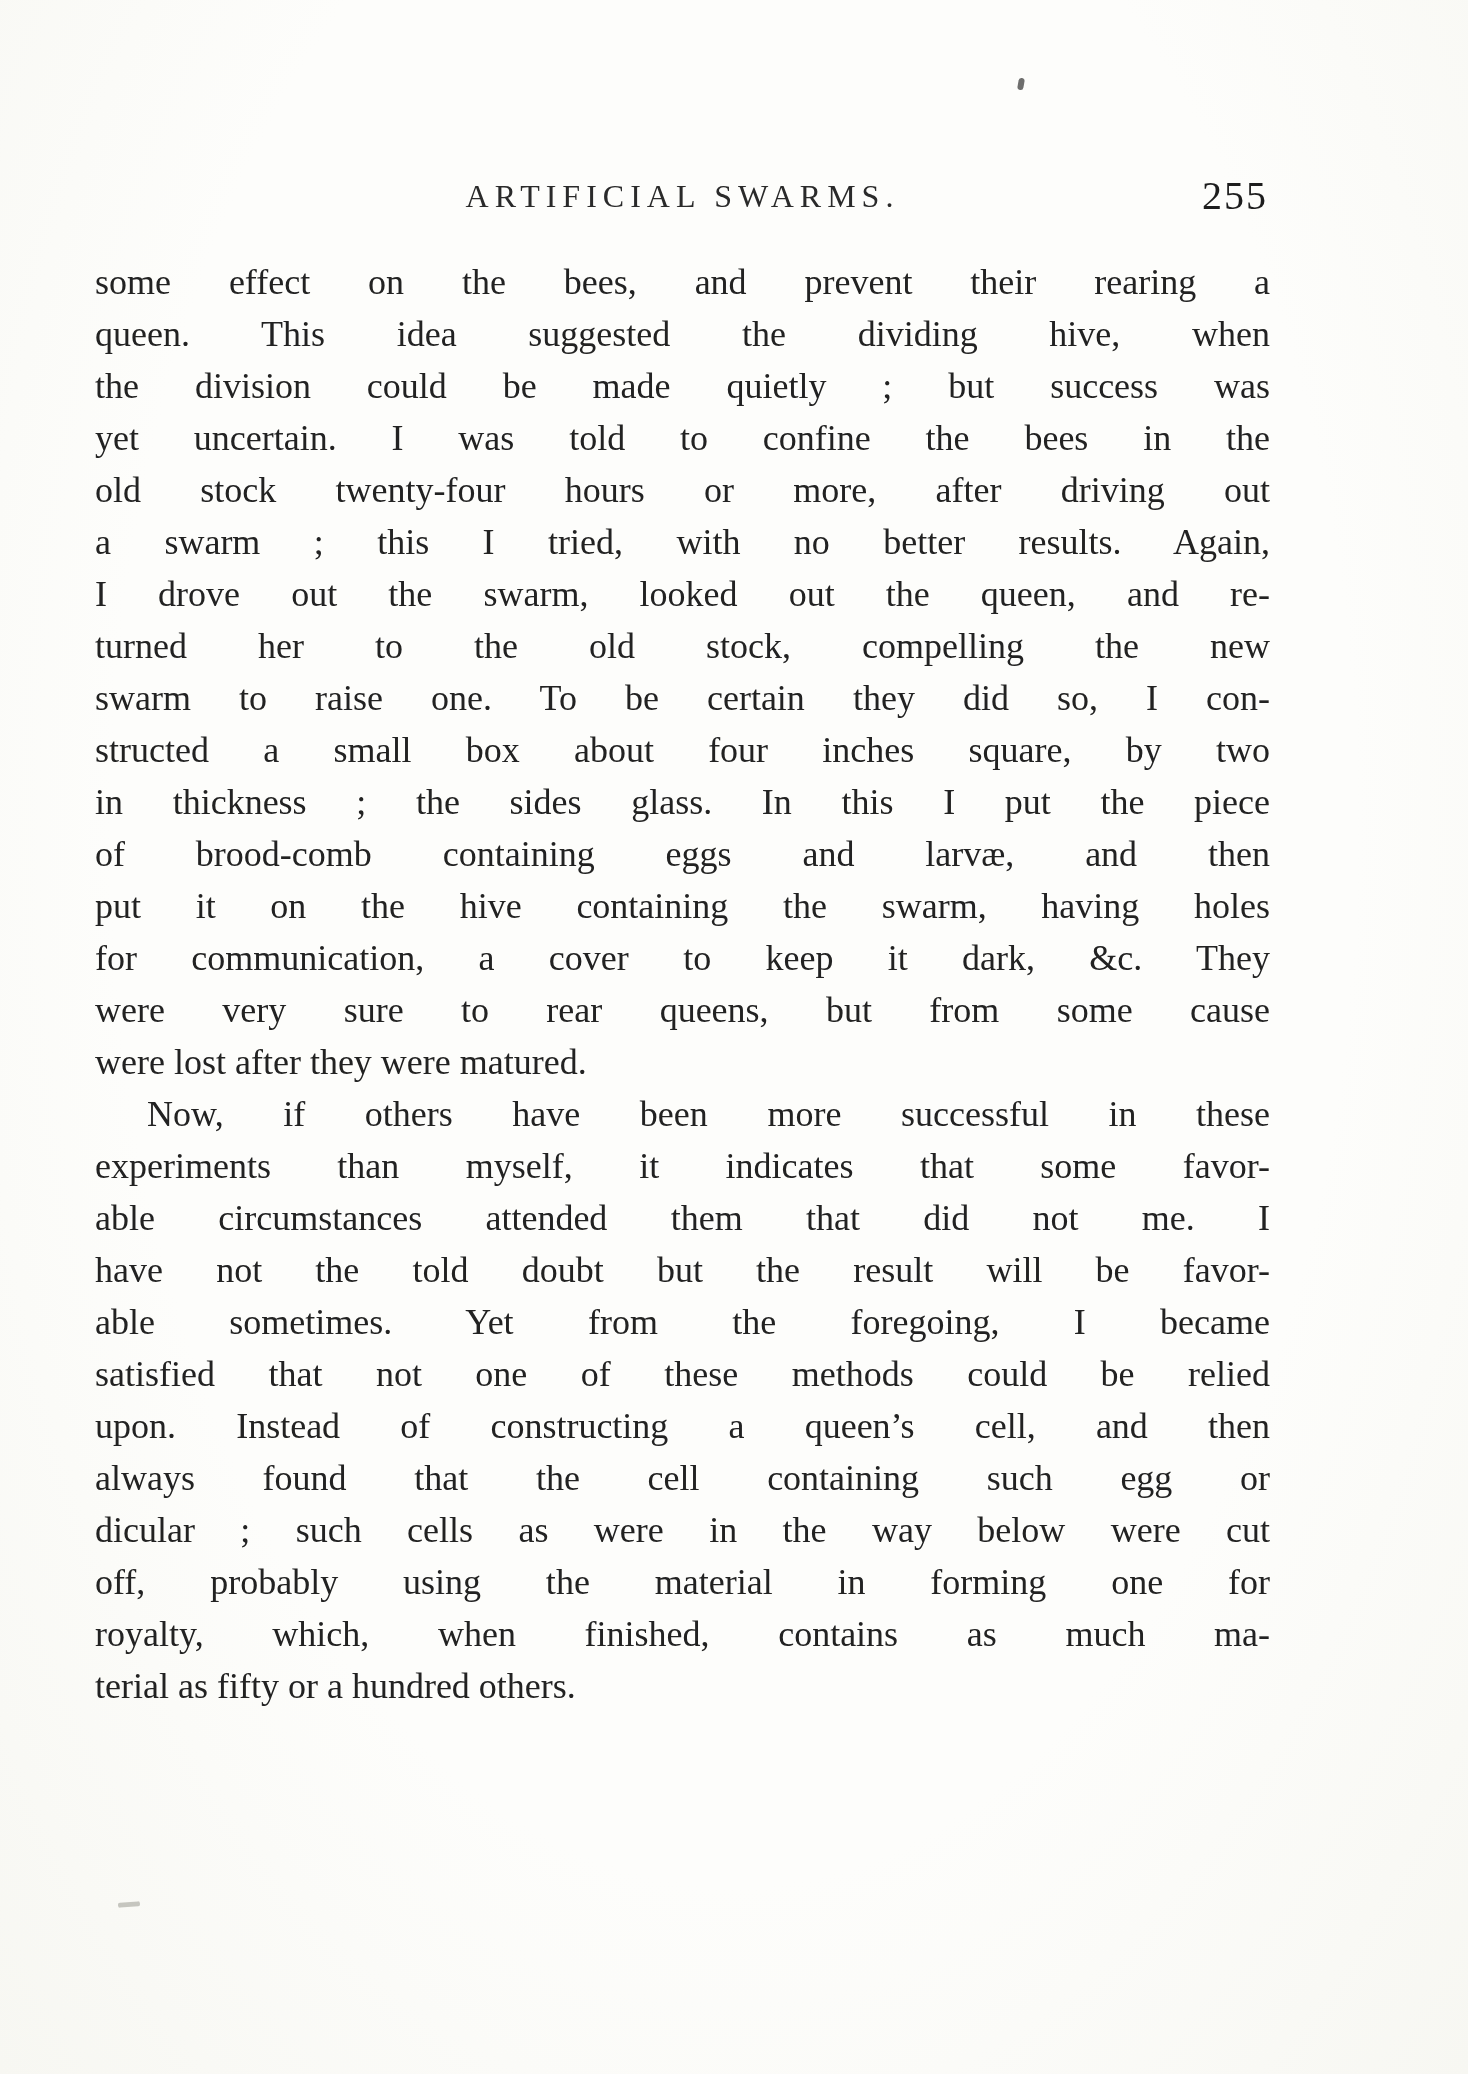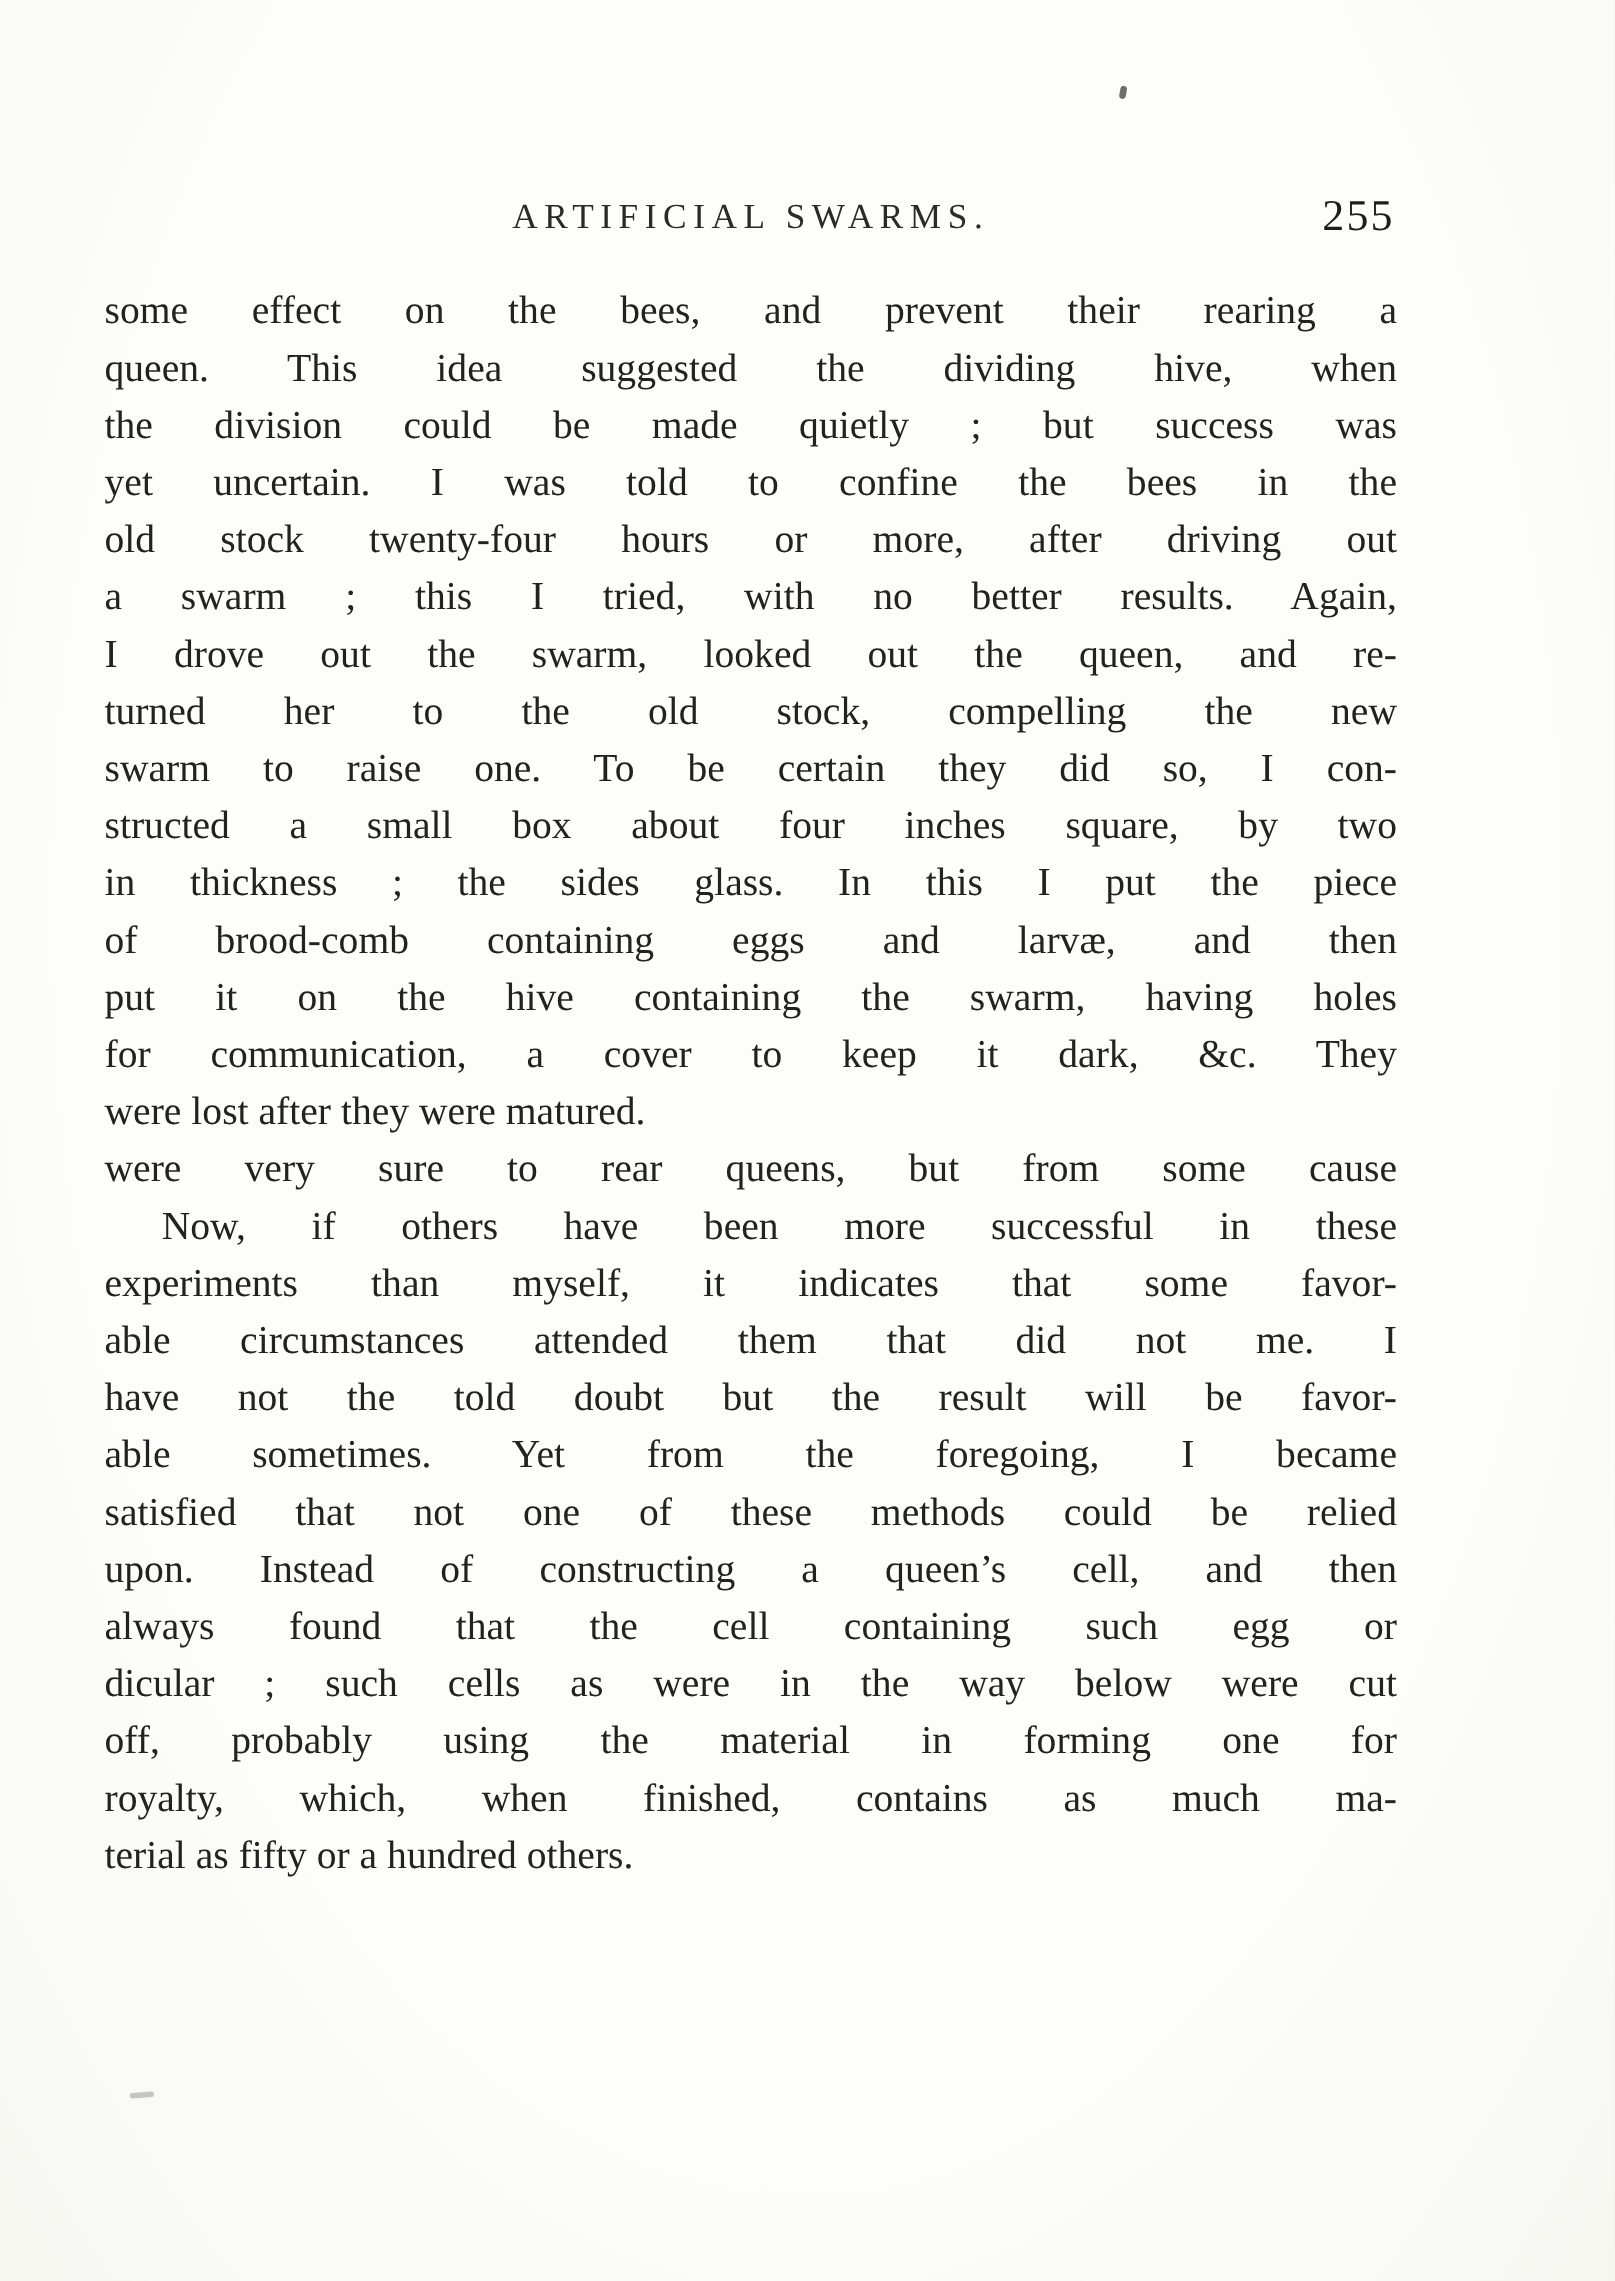"were lost after they were" div.line { order: before "were very sure to rear" -> after "were very sure to rear" }
